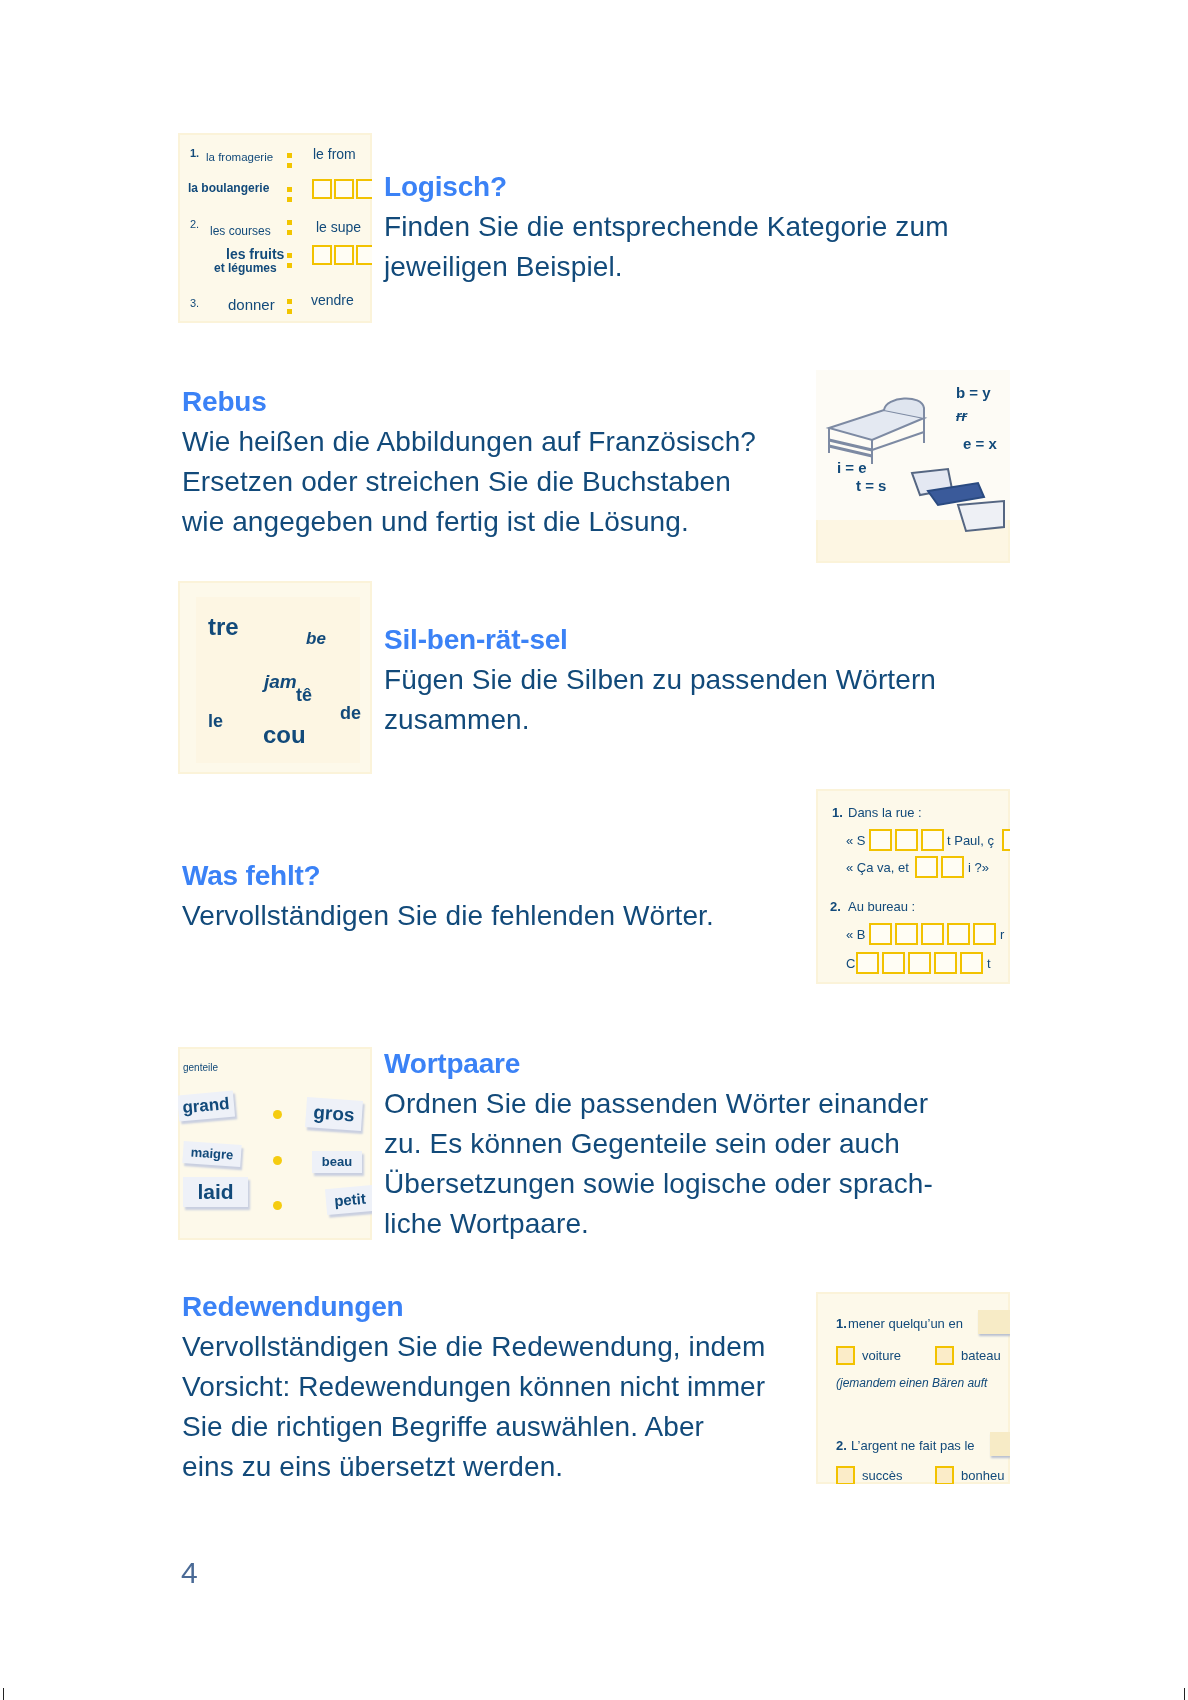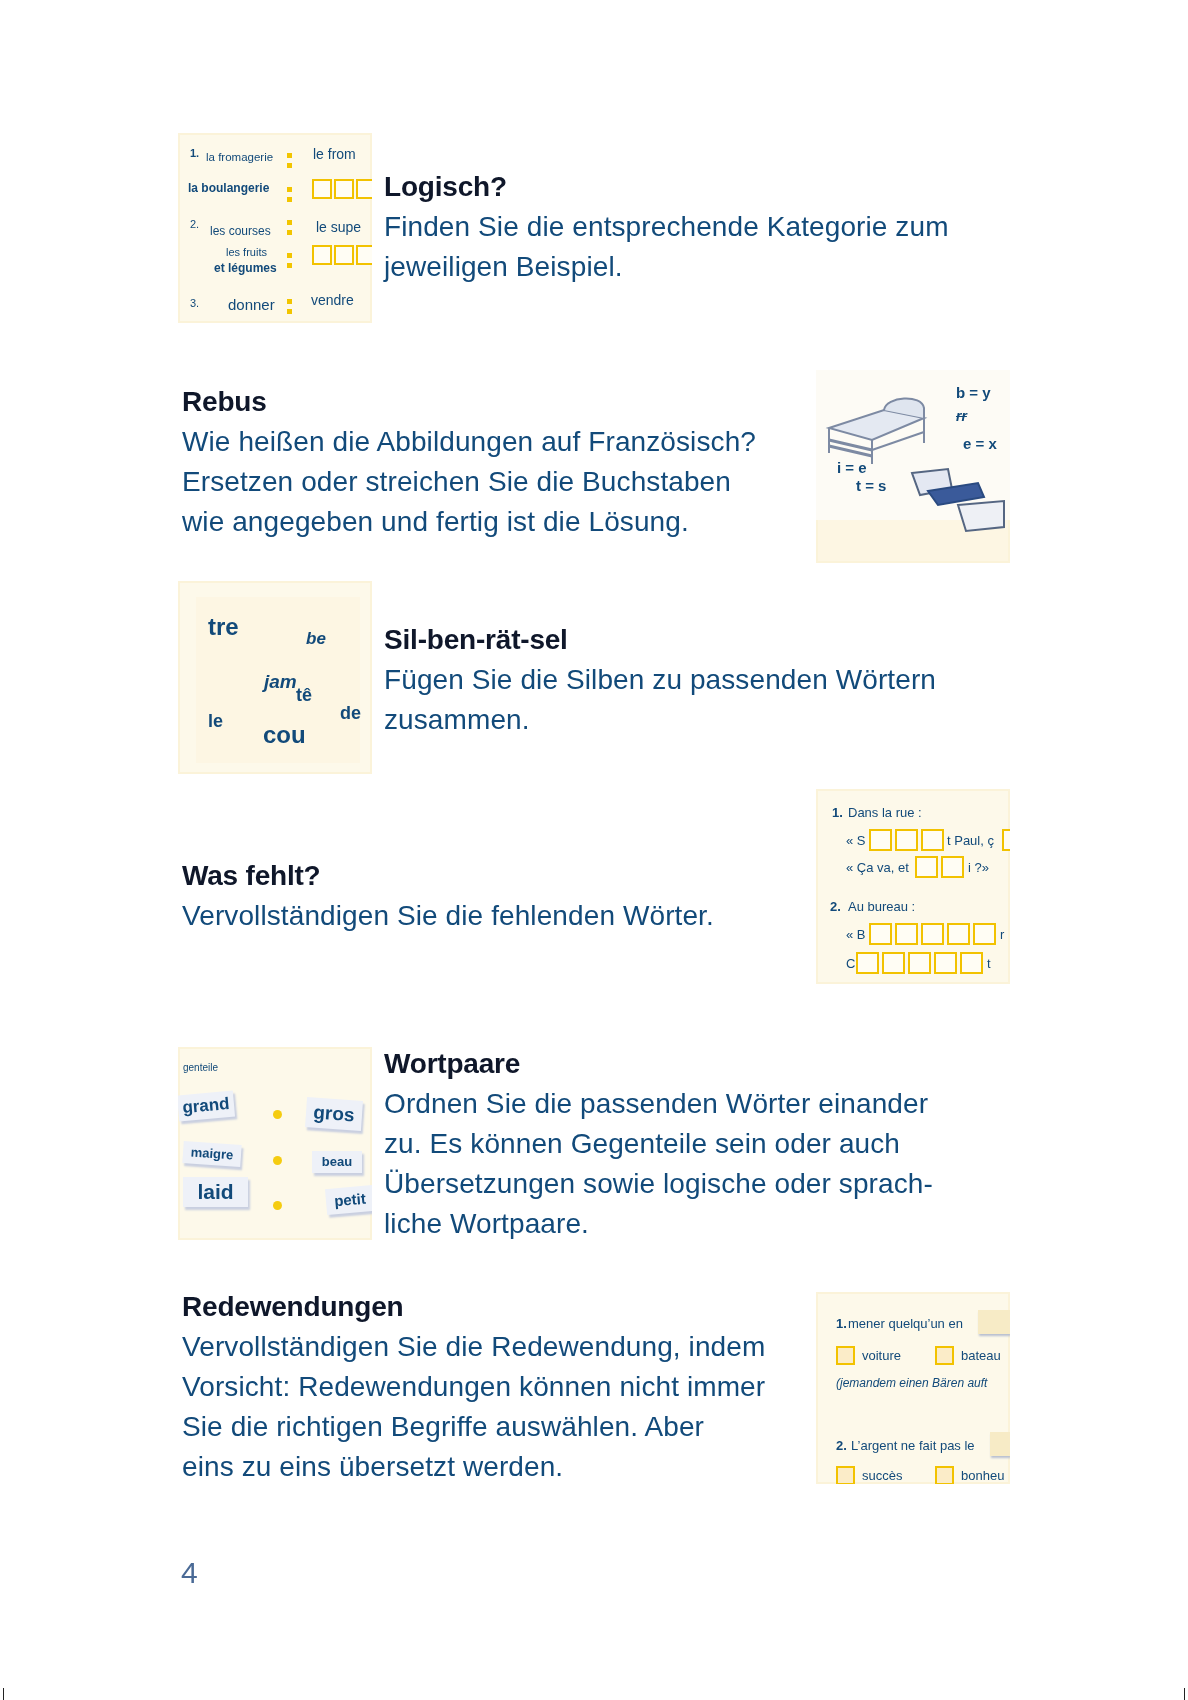"Logisch?" .section-title { color: #0f172a -> #3b82f6 }
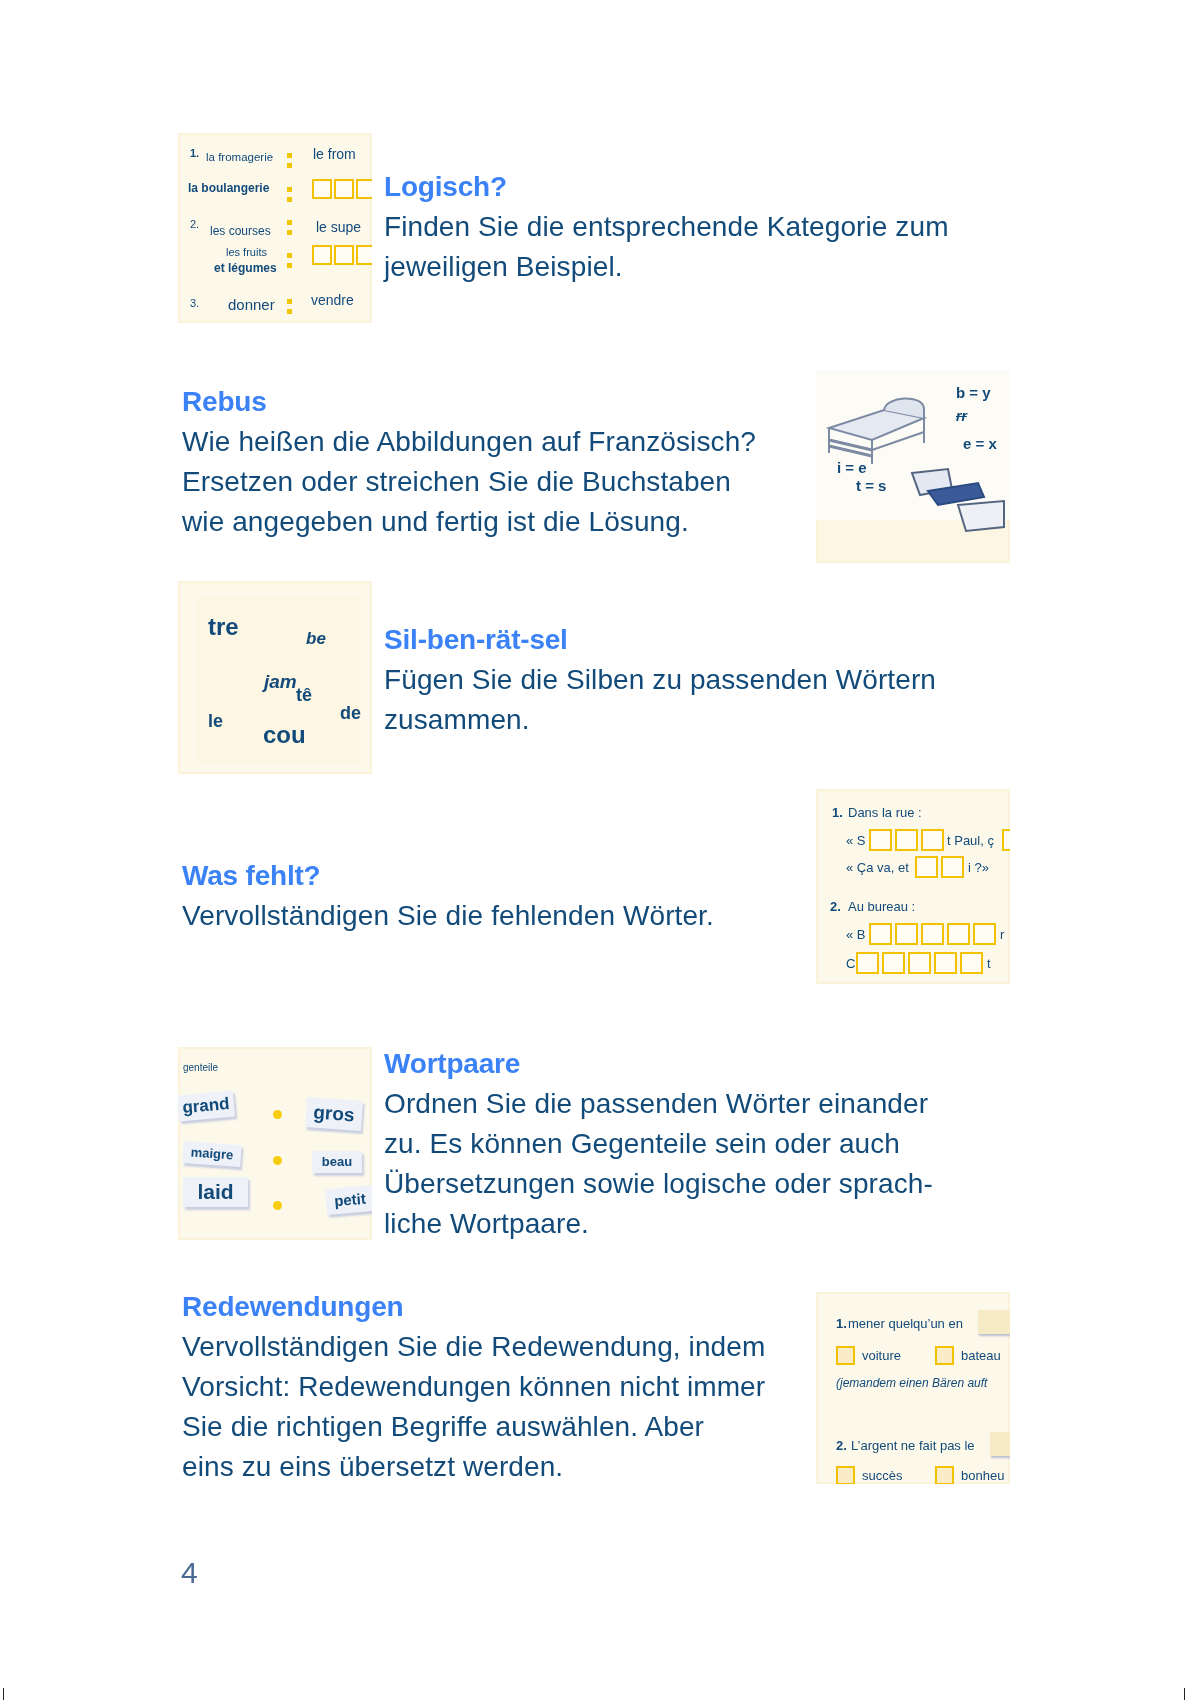"les fruits" span.t { font-size: 11px -> 14px; font-weight: normal -> bold }
